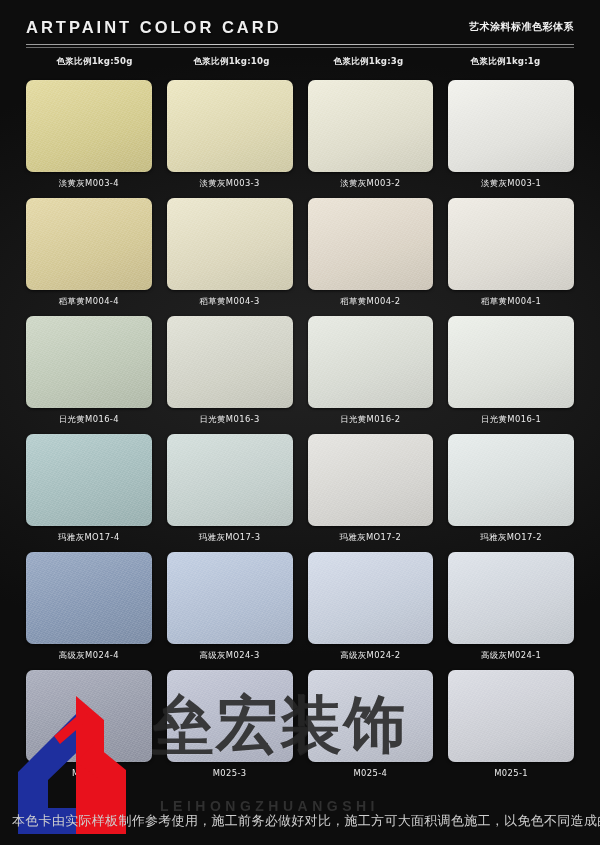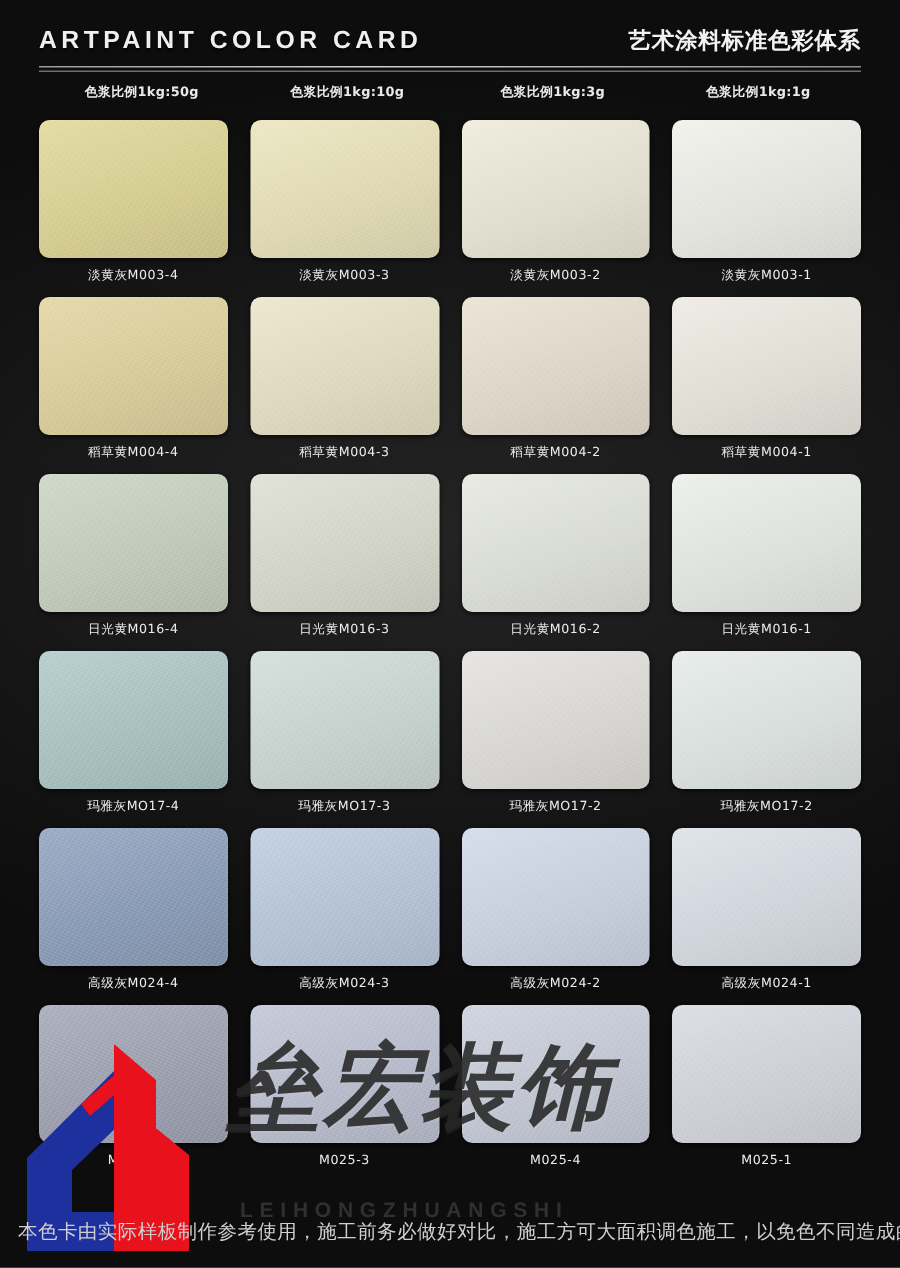"艺术涂料标准色彩体系" .brand-cn { font-size: 15px -> 10px }
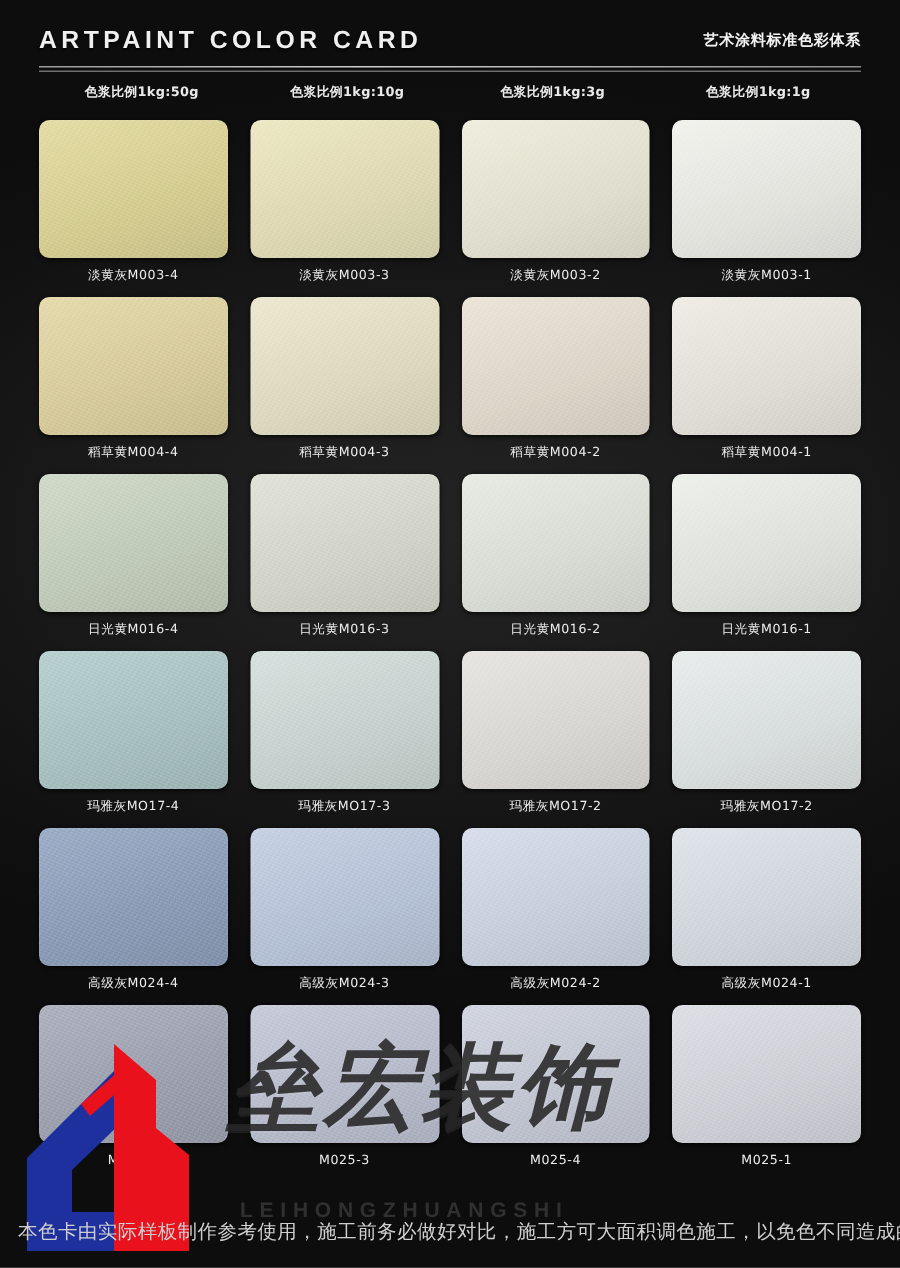"垒宏装饰" .wm-text { font-style: italic -> none }
